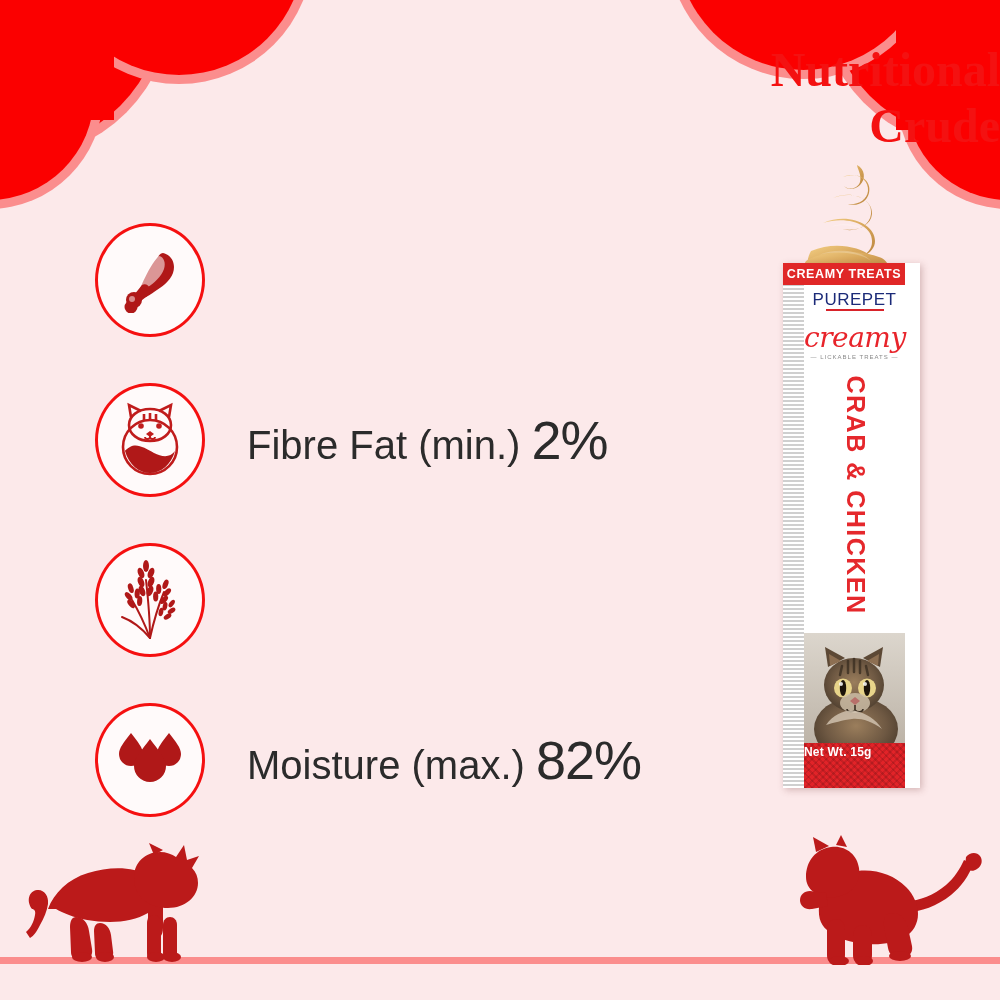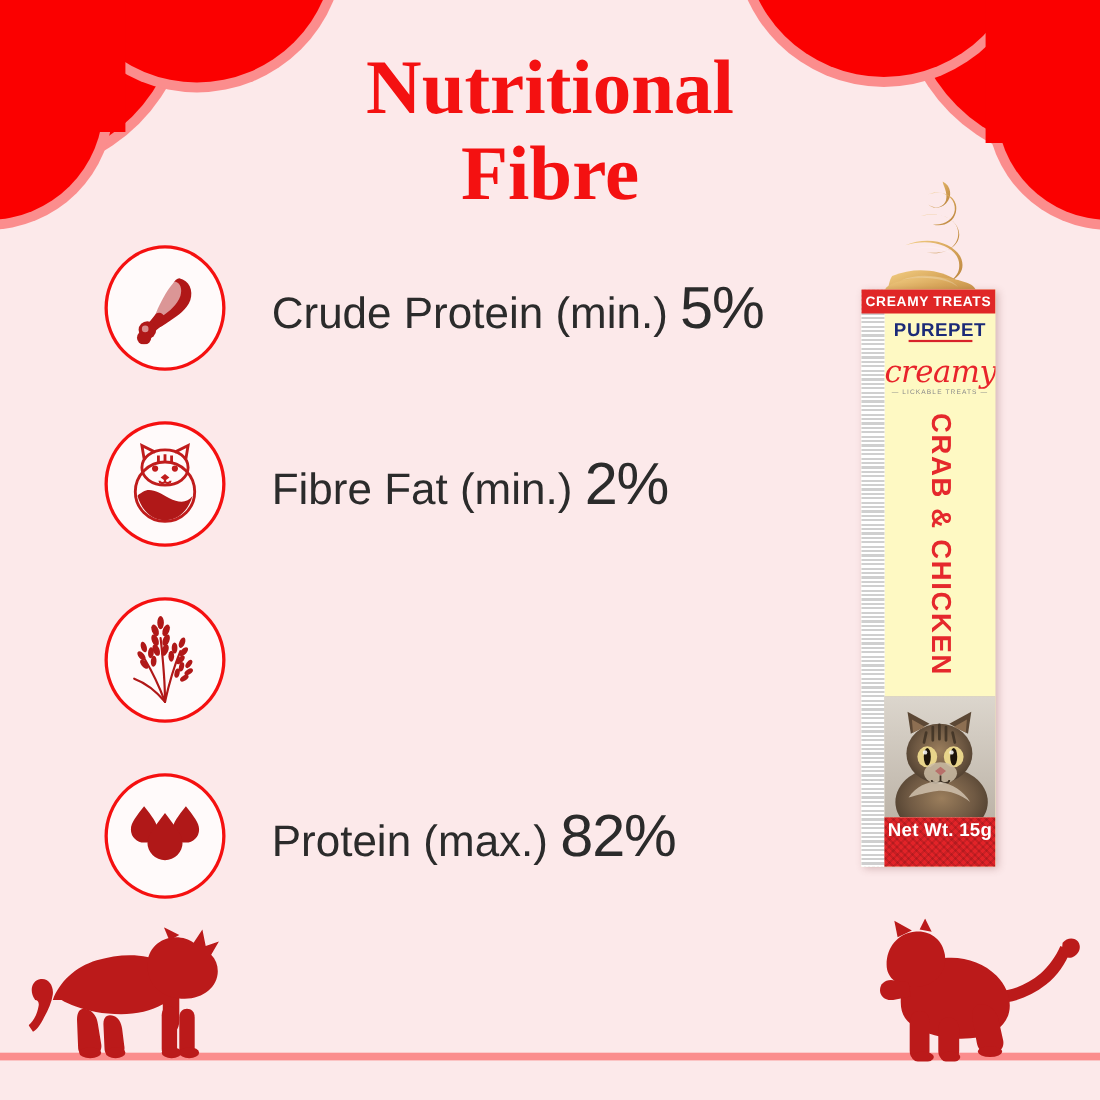"Nutritional" .title { font-size: 70px -> 48px; text-align: center -> right }
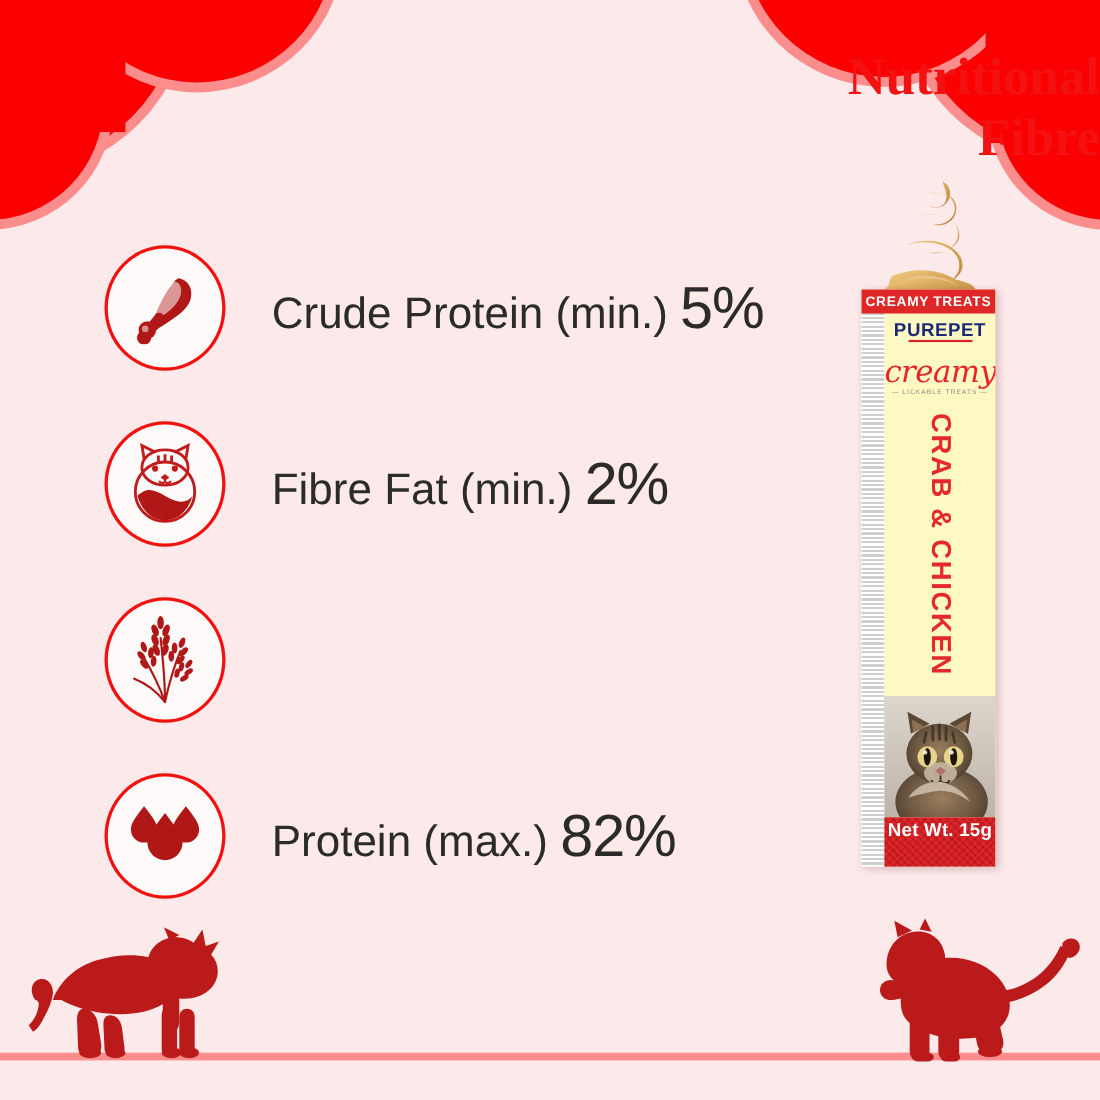"Fibre" span.l2 { text: Fibre -> Crude }
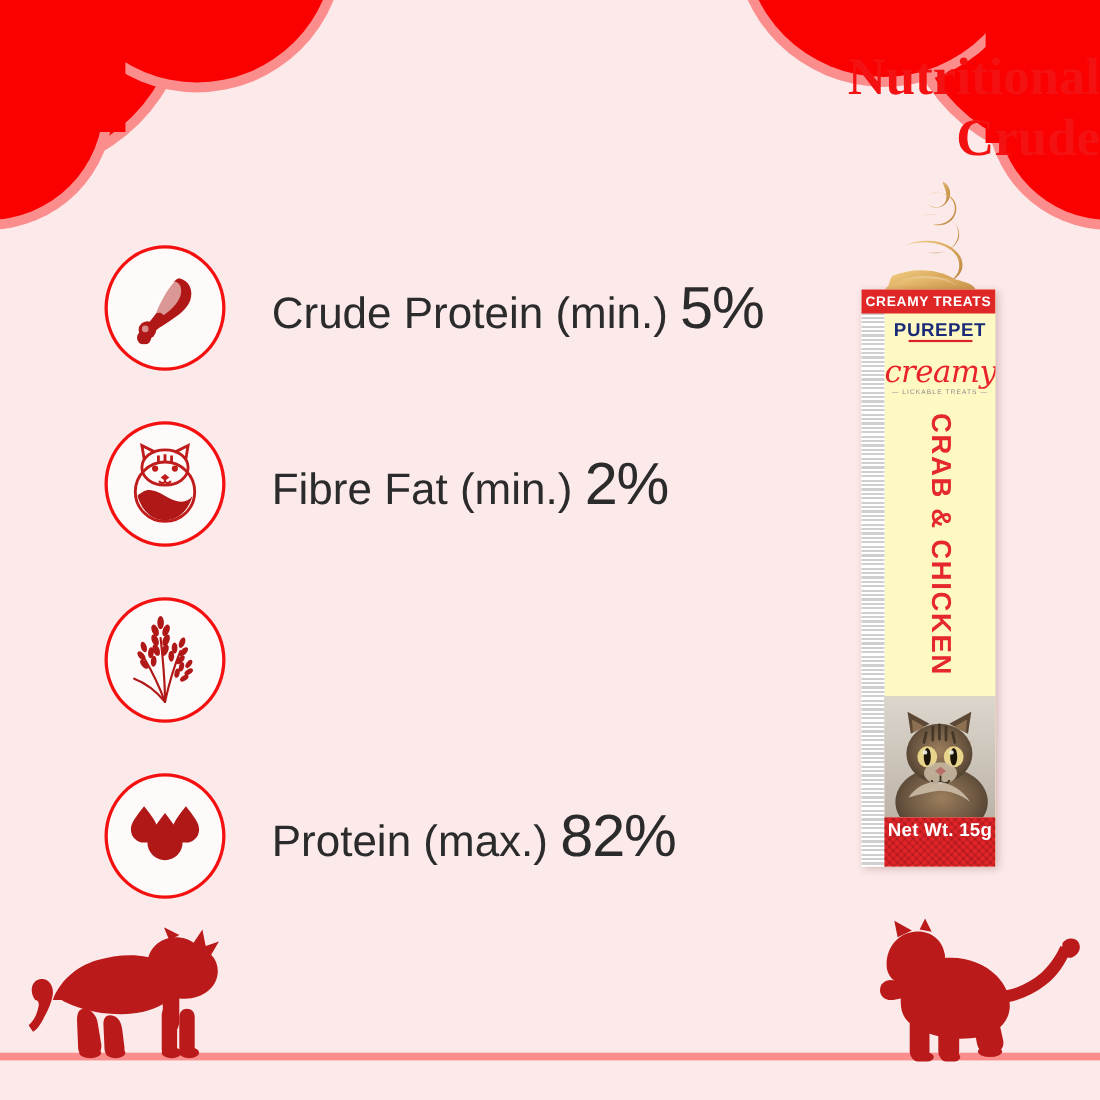"Crude Protein (min.) 5%" div.row-text { html: <div> <span>Crude Protein (min.)</span> <span>5%</span> </div> -> none }
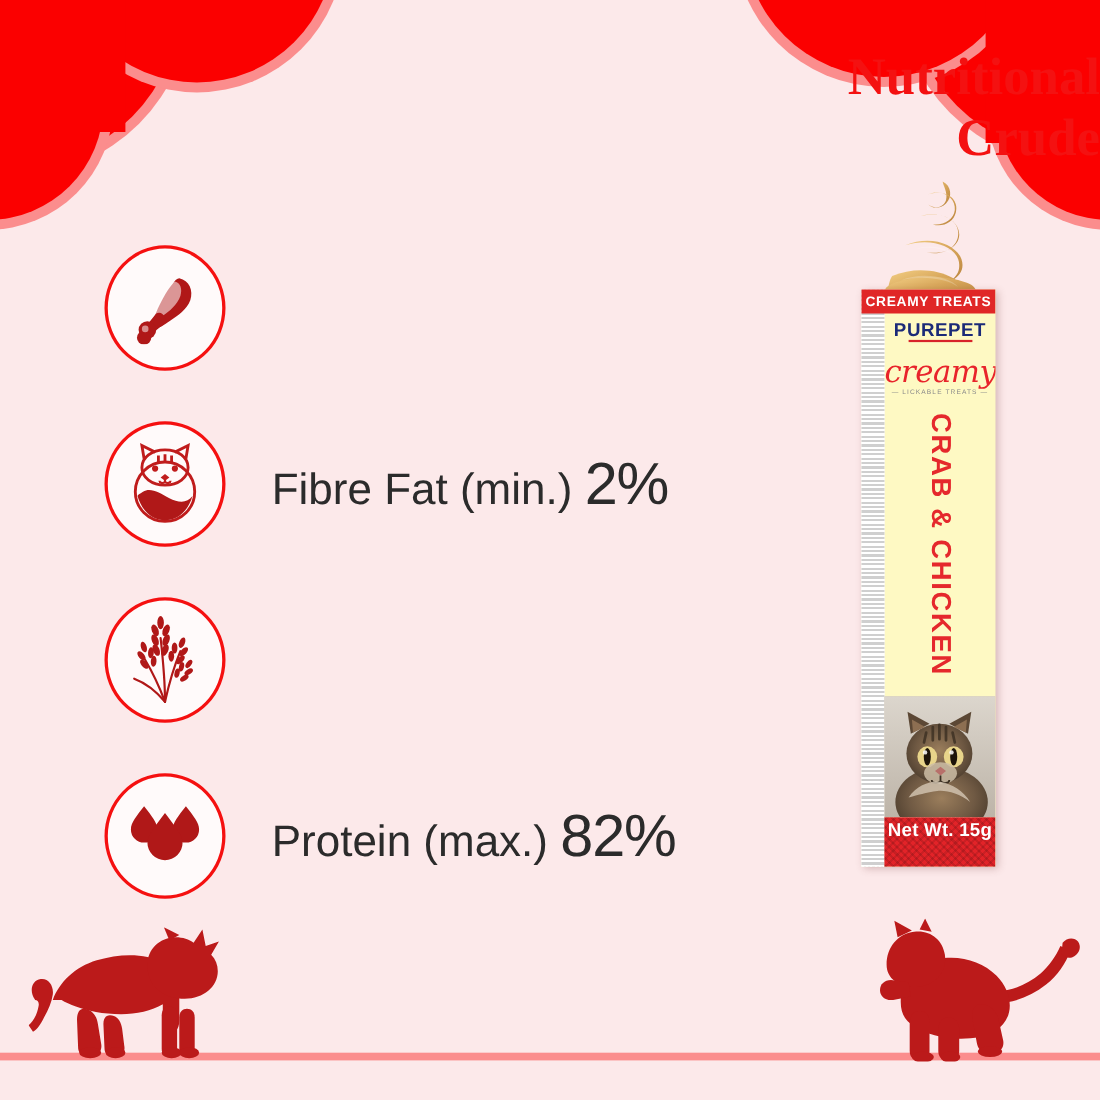"CREAMY TREATS" .pack-body { background: #fef9c3 -> #ffffff; width: 122px -> 137px }
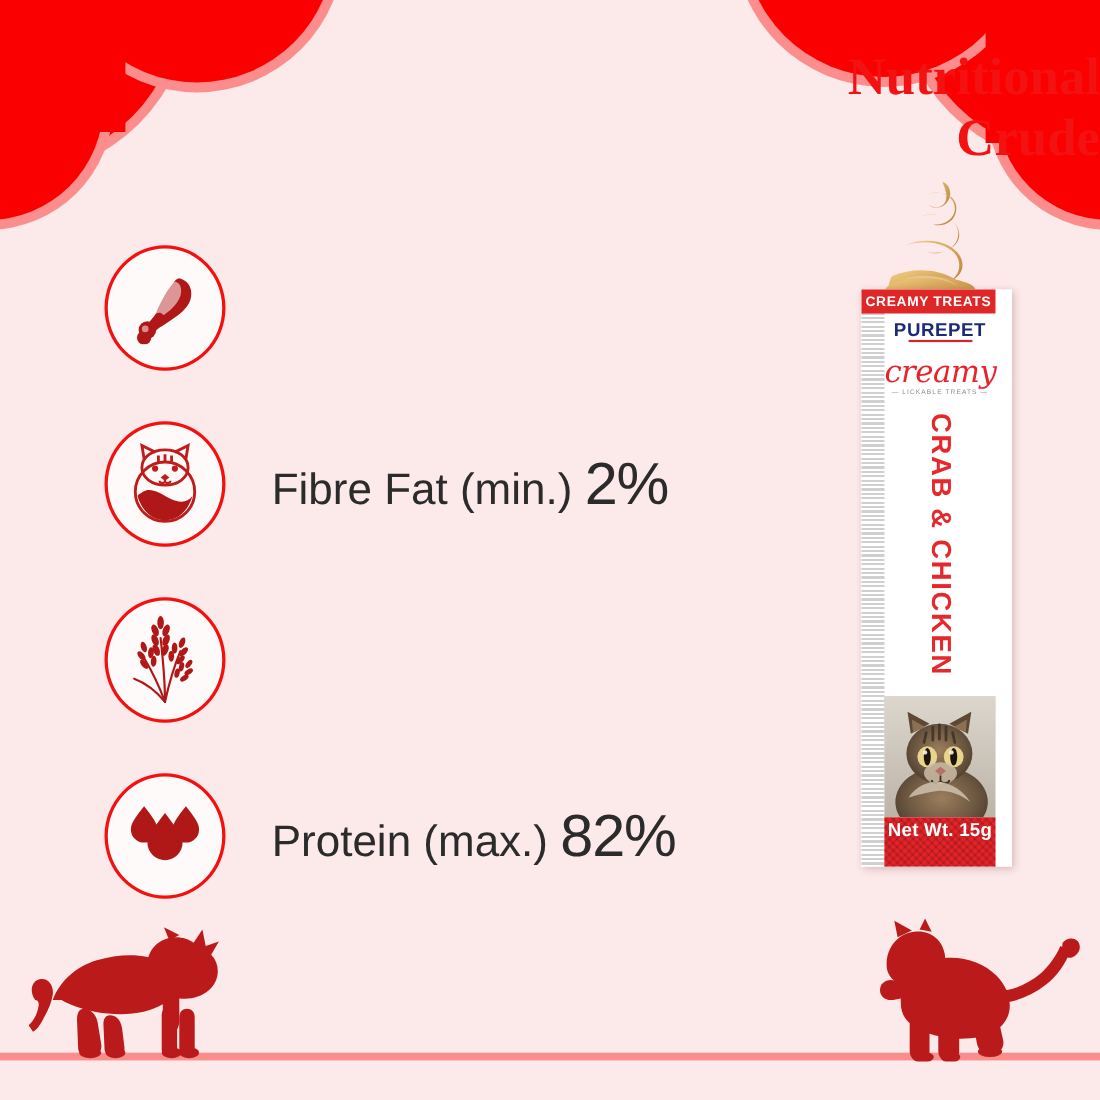"PUREPET" .brand .purepet { font-weight: bold -> normal }
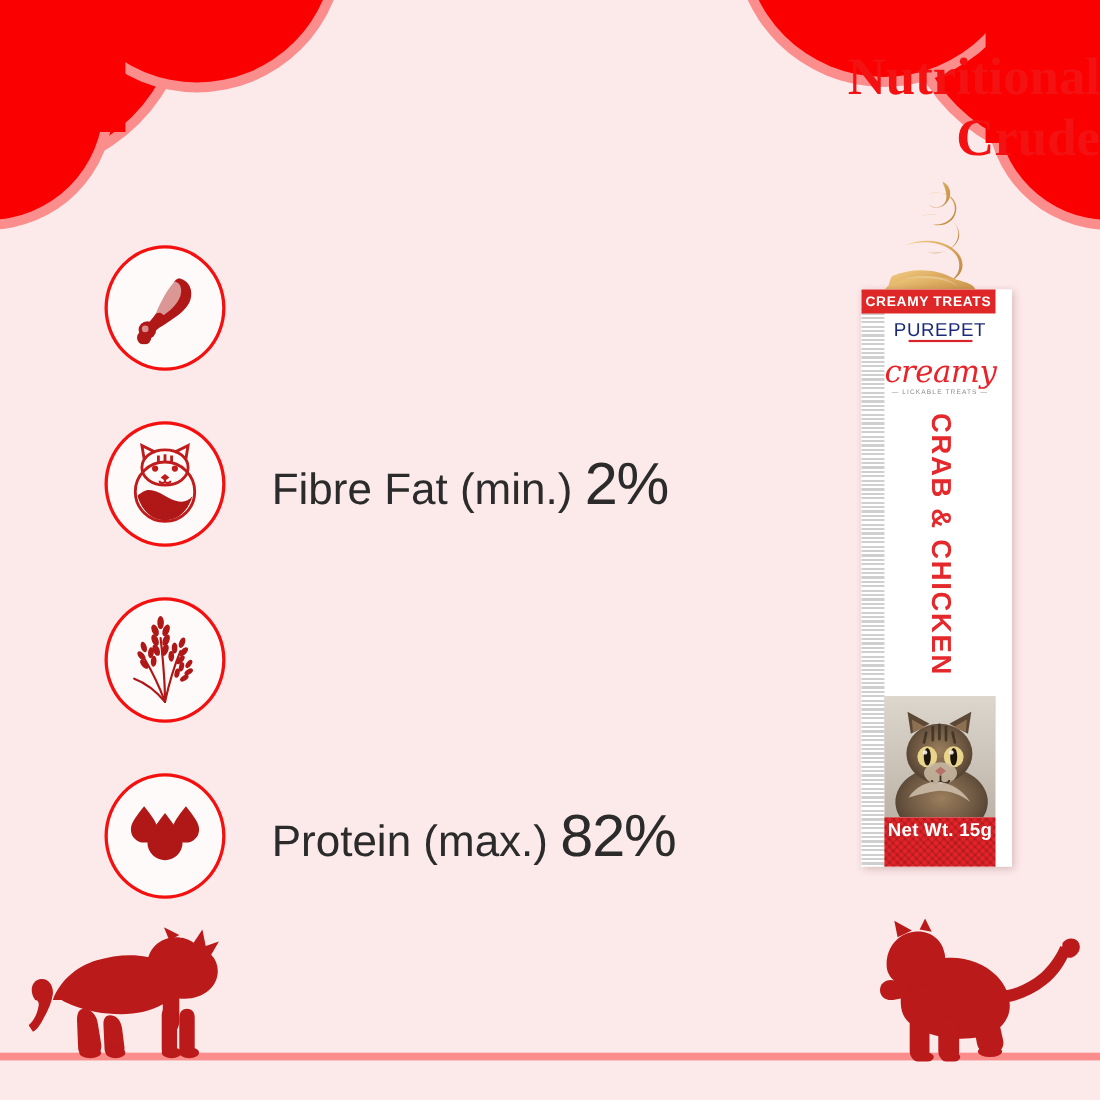"Protein (max.)" span { text: Protein -> Moisture }
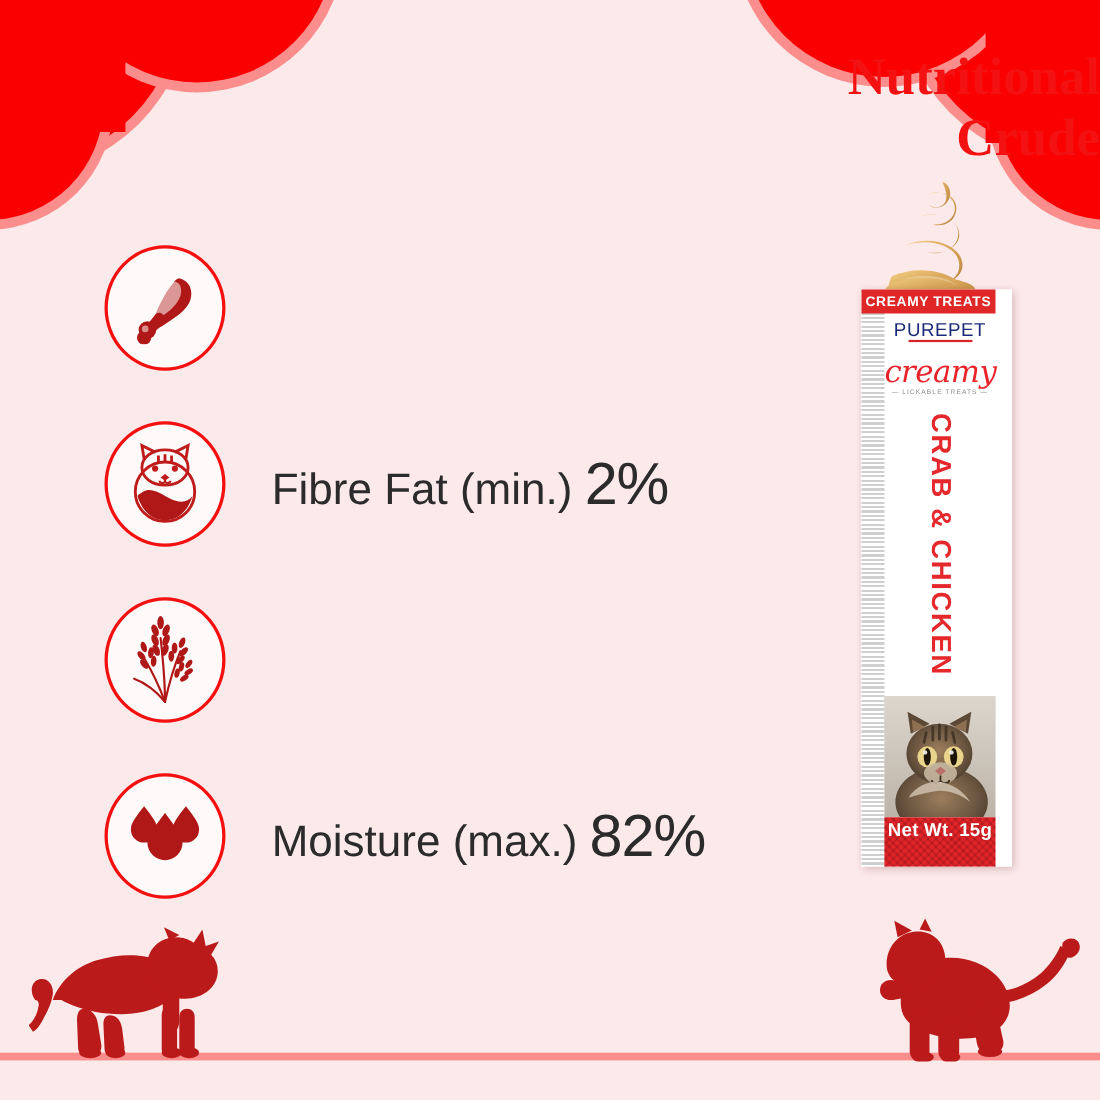"Net Wt. 15g" .netwt { font-size: 17px -> 12px; text-align: center -> none }
